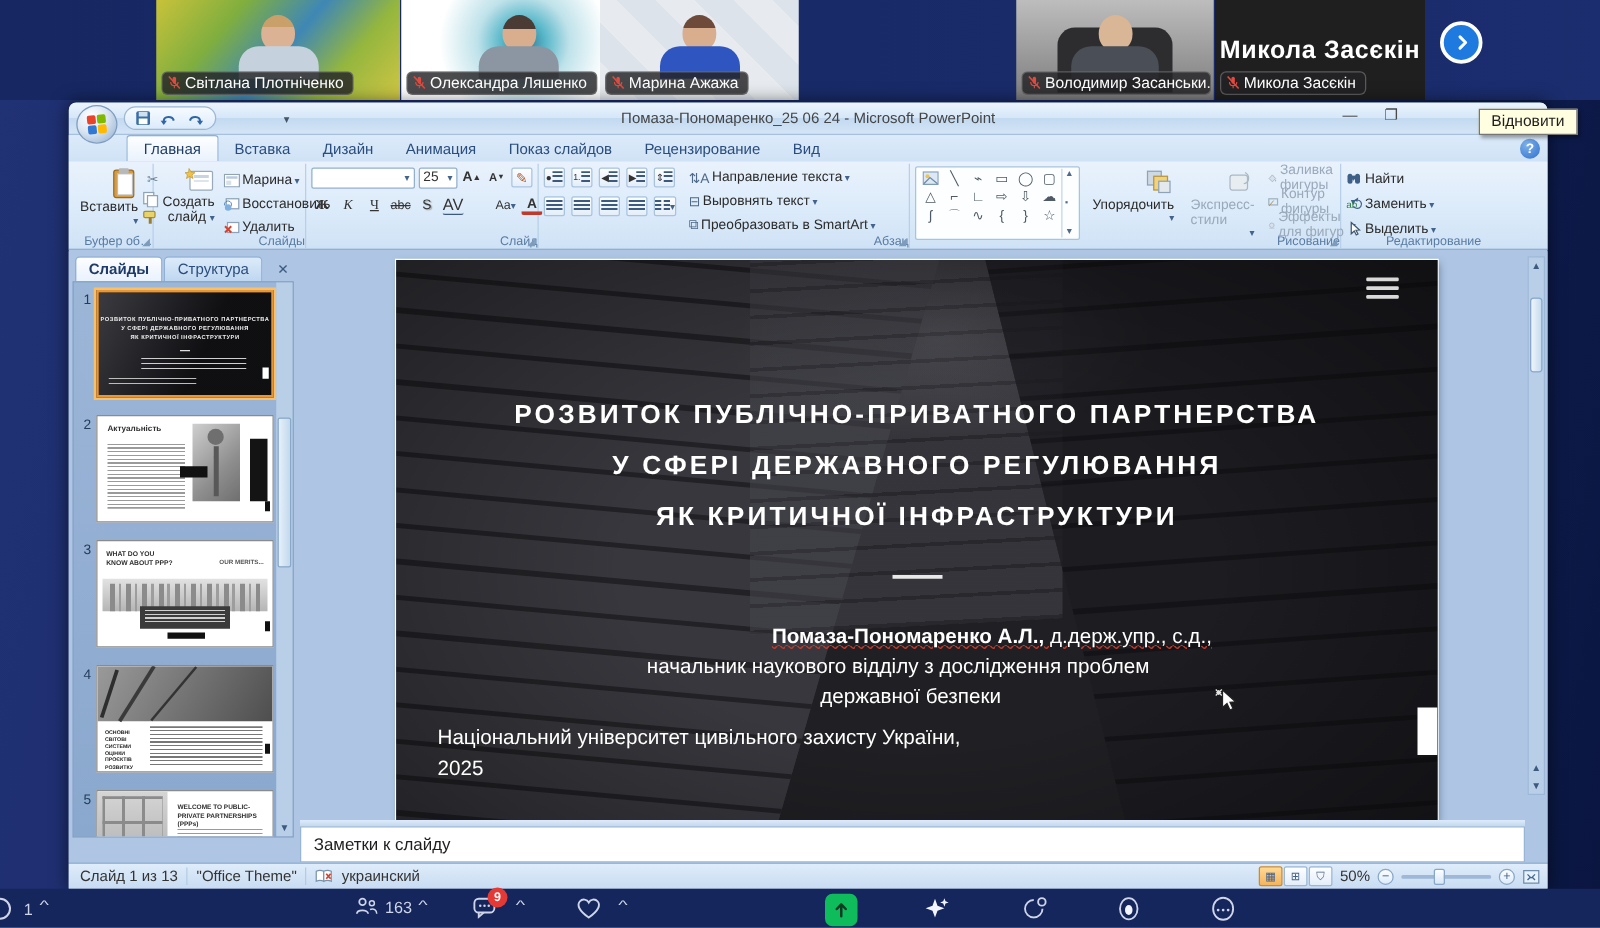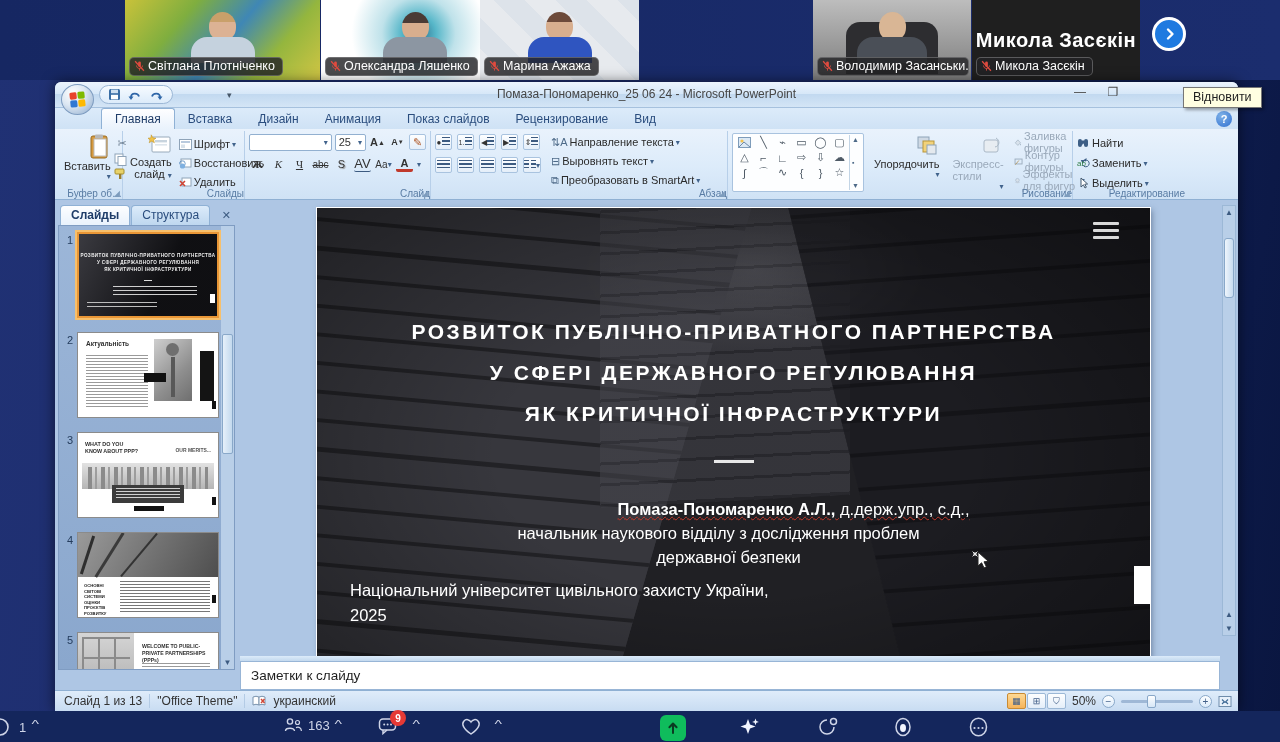"Шрифт" span { text: Шрифт -> Марина }
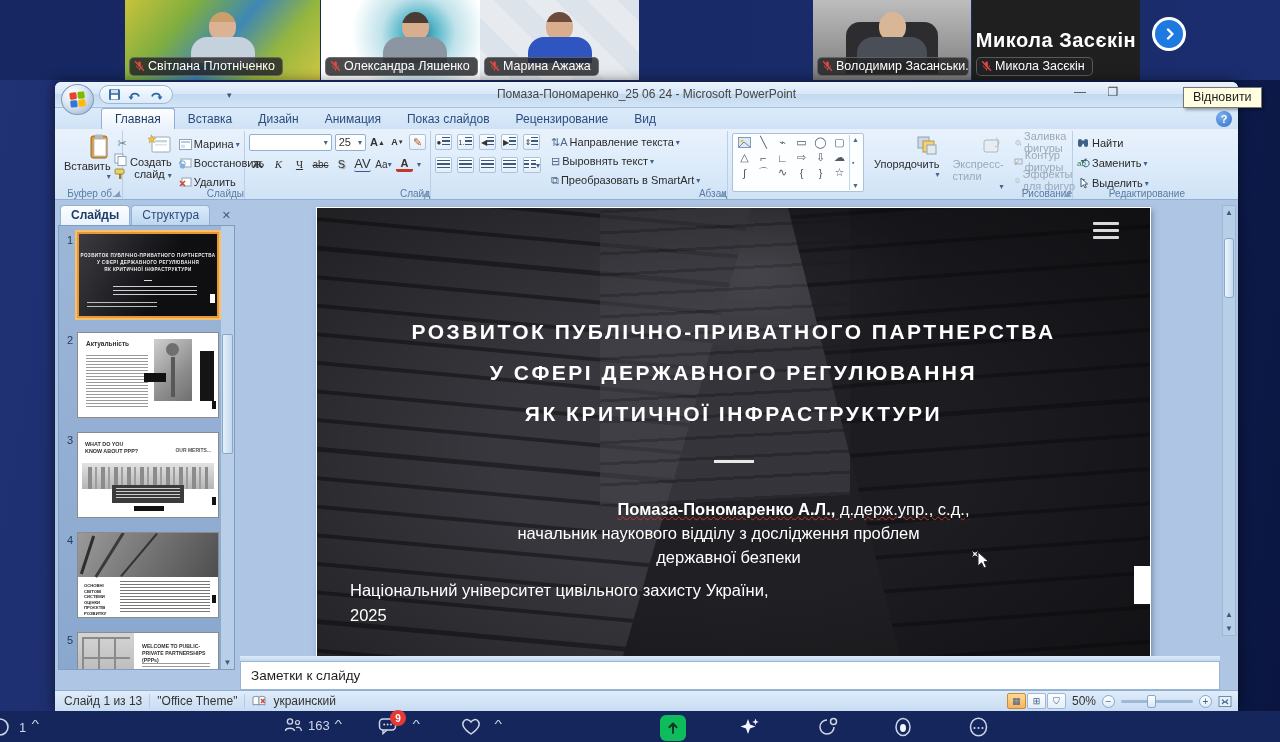"Аа" span.mbtn { margin-left: none -> 21px }
